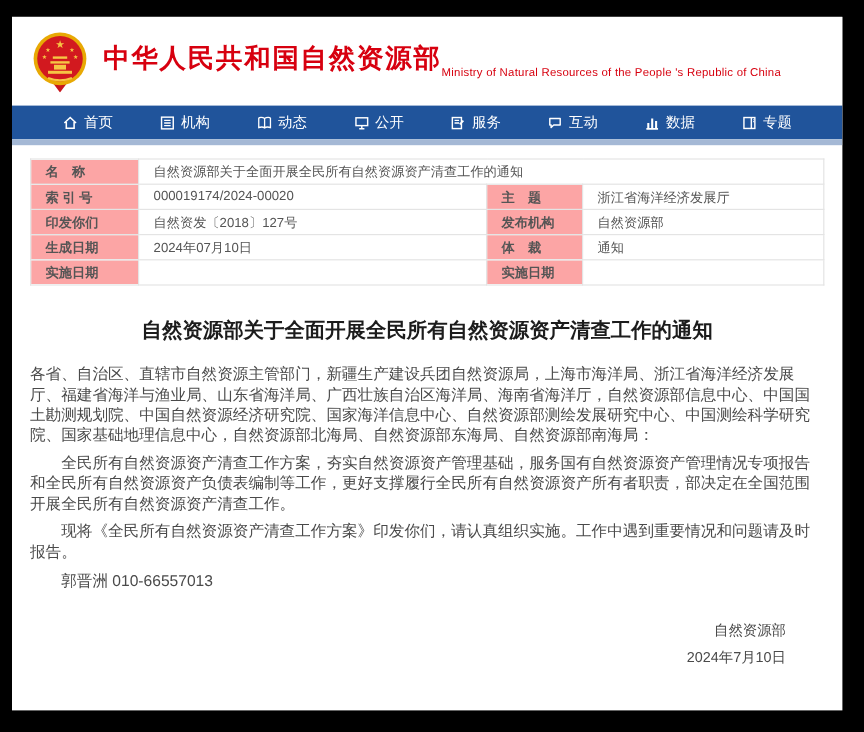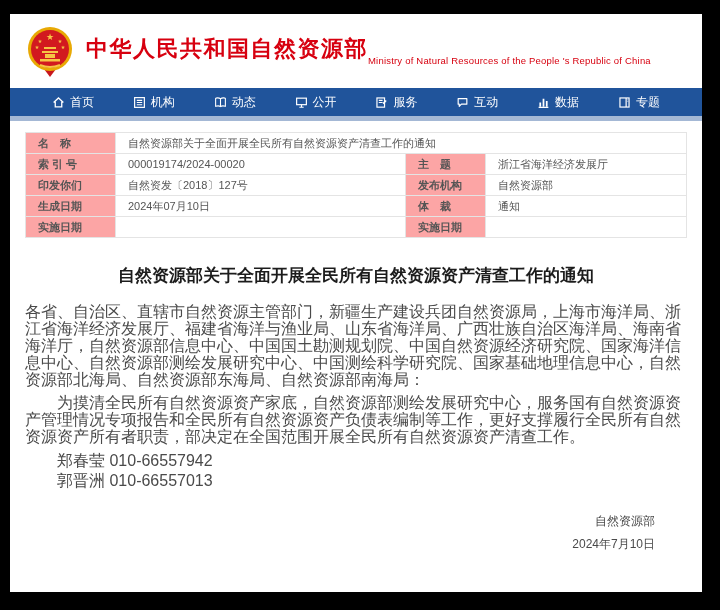"各省、自治区、直辖市自然资源主管部门，新疆生产建设兵团自然资源局，上海市海洋局、" .doc-body { font-size: 16px -> 13px }
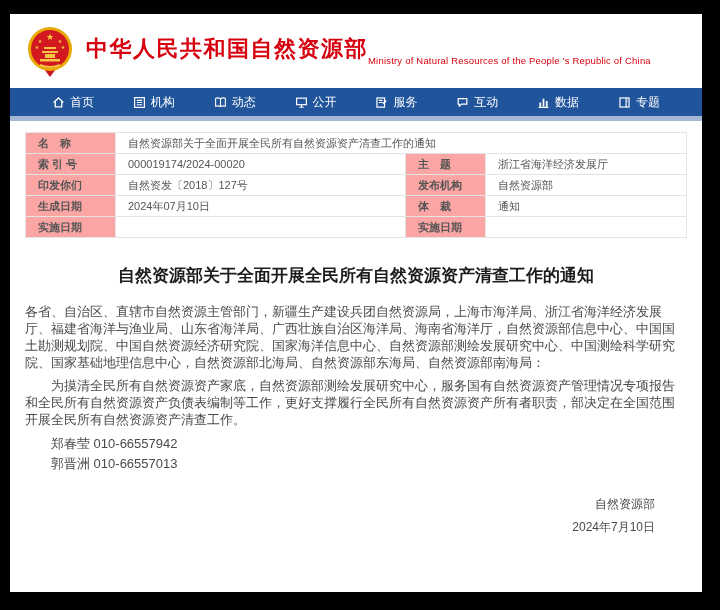"为摸清全民所有自然资源资产家底，自然资源部测绘发展研究中心，服务国有自然资源资产" p.indent { text: 为摸清全民所有自然资源资产家底，自然资源部测绘发展研究中心 -> 全民所有自然资源资产清查工作方案，夯实自然资源资产管理基础 }
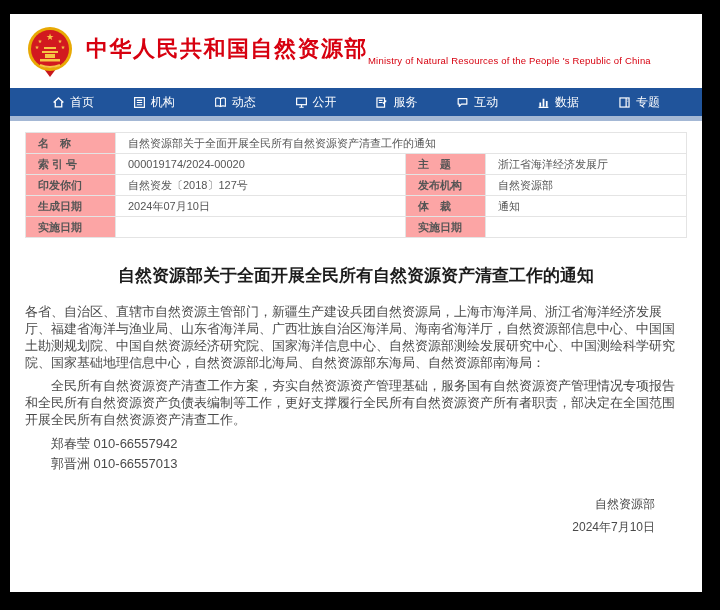"现将《全民所有自然资源资产清查工作方案》印发你们，请认真组织实施。工作中遇到重要" p.indent { html: none -> <p>现将《全民所有自然资源资产清查工作方案》印发你们，请认真组织实施。工作中遇到重要情况和问题请及时报告。</p> }
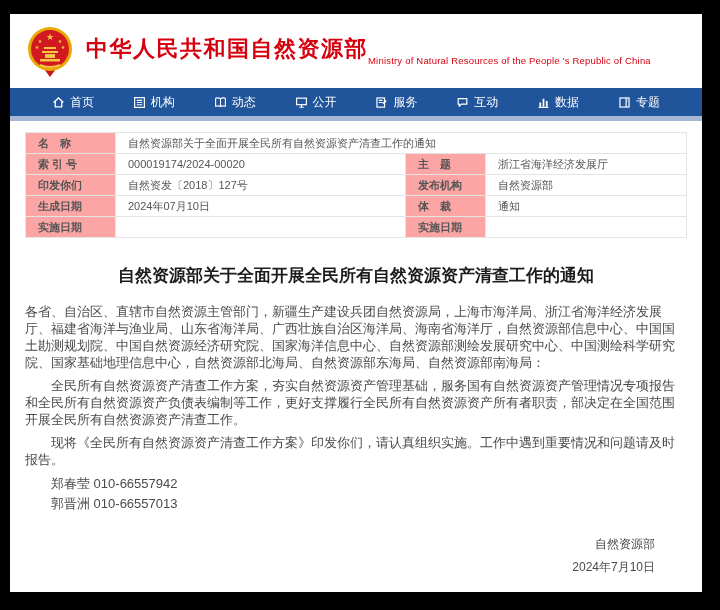"郑春莹 010-66557942" div.contact-line { html: <div>郑春莹 010-66557942</div> -> none }
